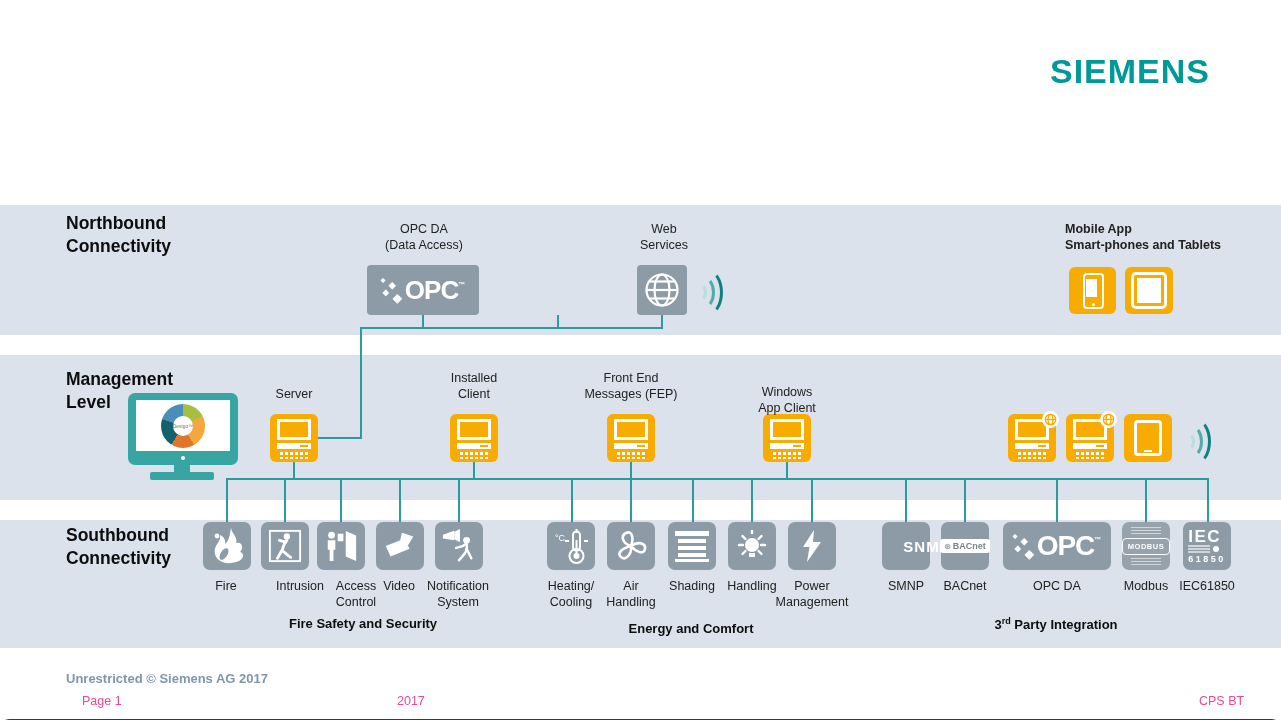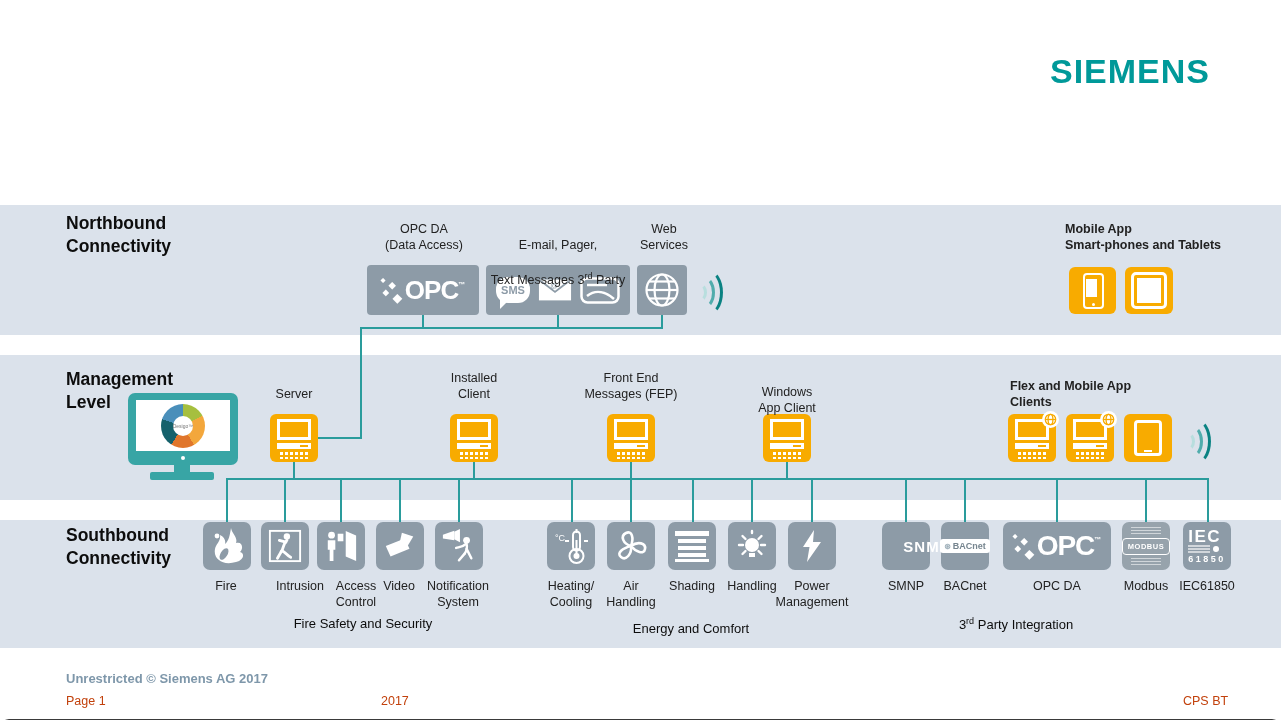"E-mail, Pager," div.lbl { html: <div> <span>E-mail, Pager,</span><br> <span><span>Text Messages 3</span><sup>rd</sup><span> Party</span></span> </div> -> none }
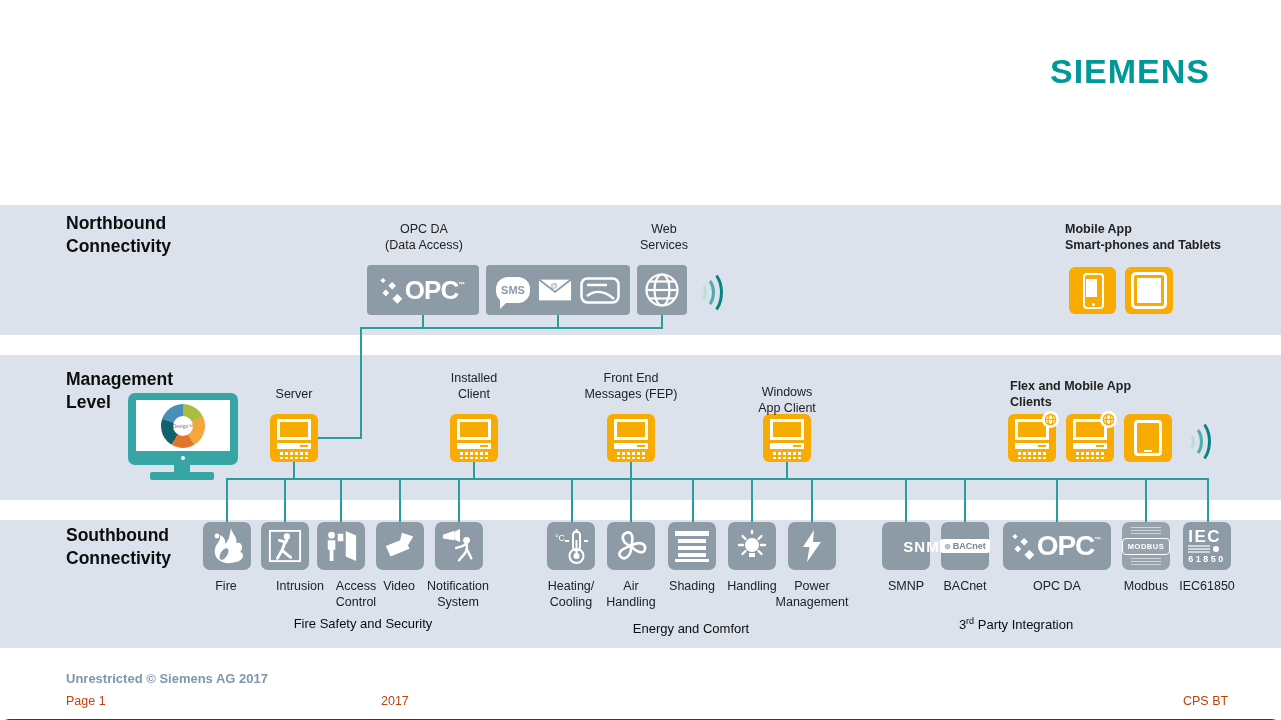"SMS" div.nbox { html: <div> <div>SMS</div> <svg> <rect></rect> <path></path> <text>@</text> </svg> <svg> <rect></rect> <line></line> <path></path> </svg> </div> -> none }
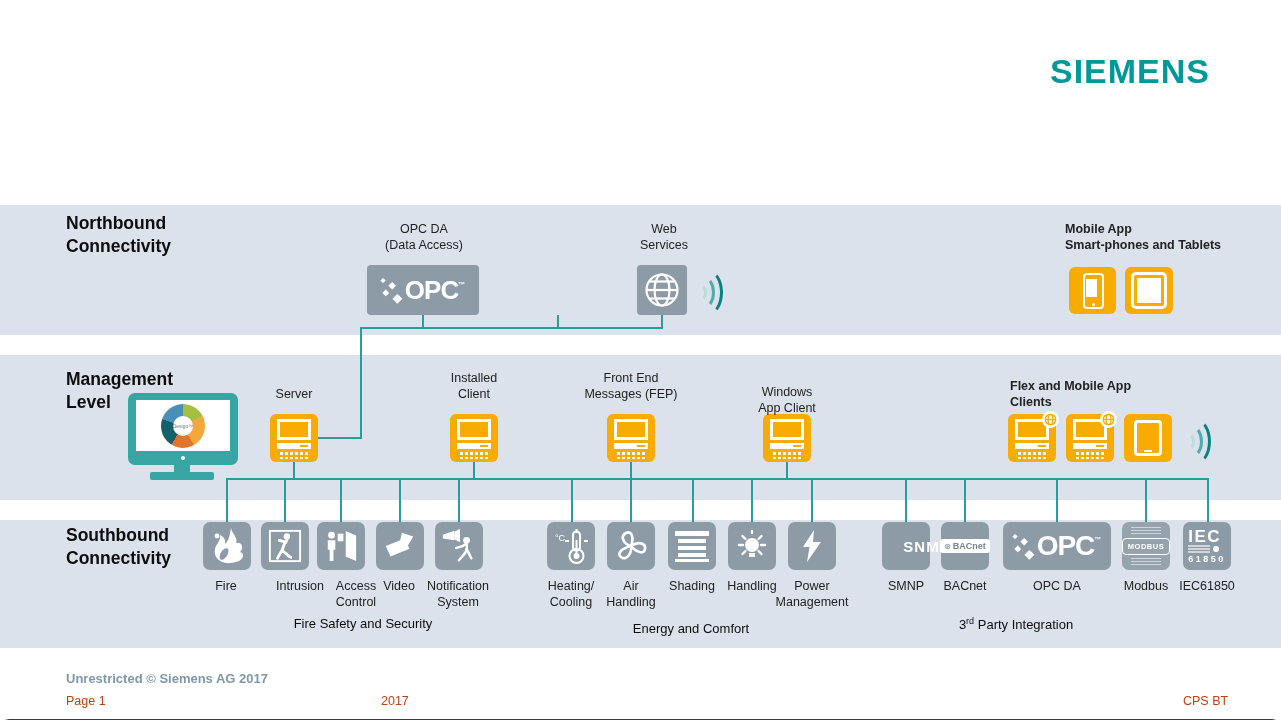"Flex and Mobile App" div.lbl { html: <div>Flex and Mobile App Clients</div> -> none }
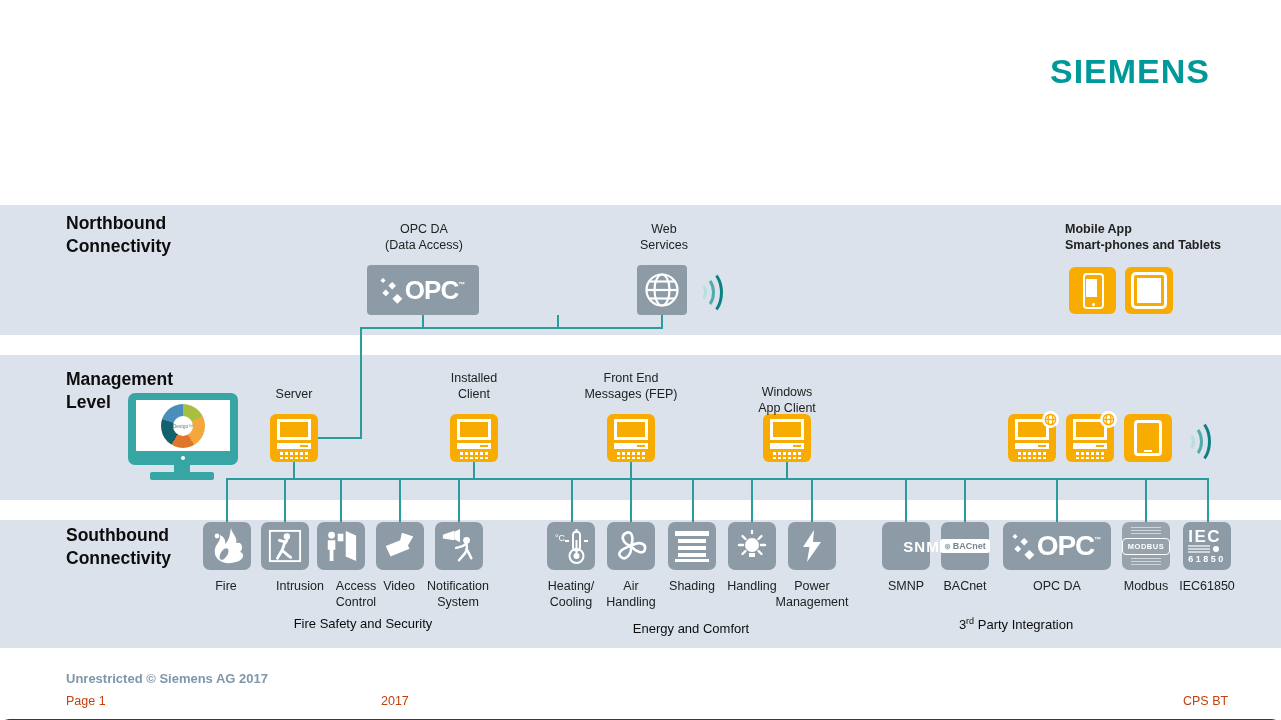"Fire Safety and Security" .grp { font-weight: normal -> bold }
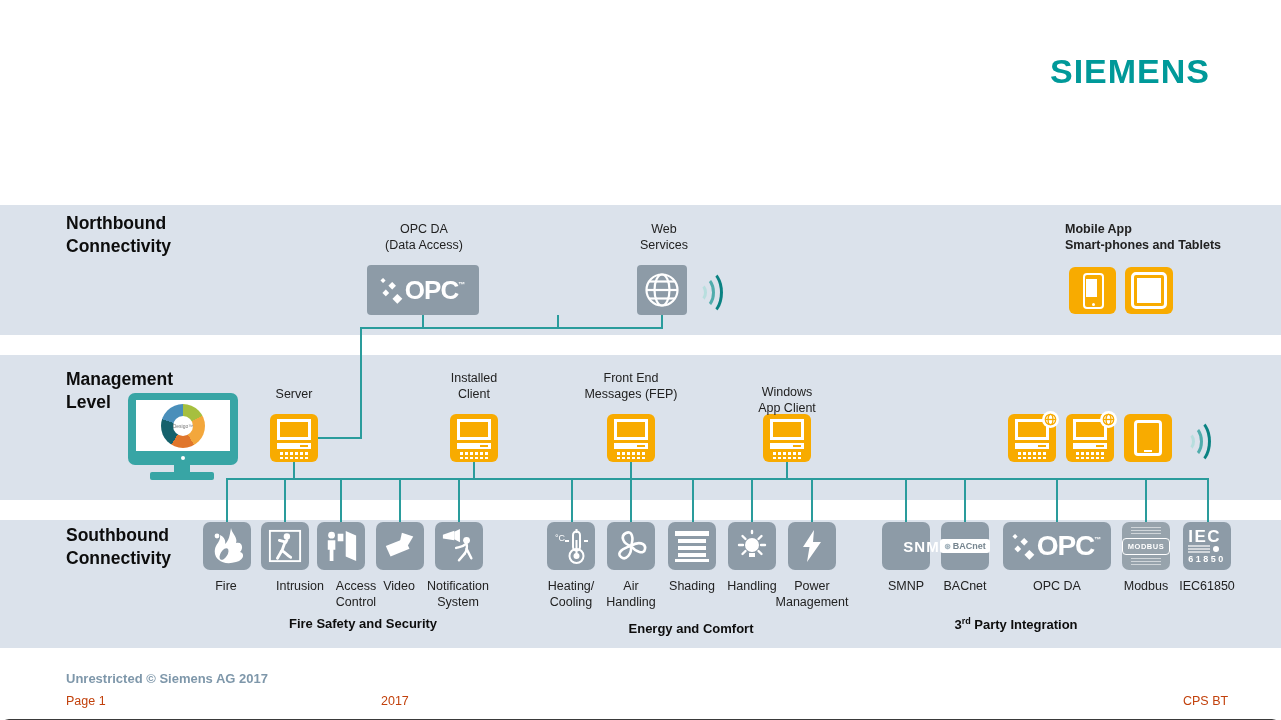"3rd Party Integration" div.grp { left: 896px -> 936px }
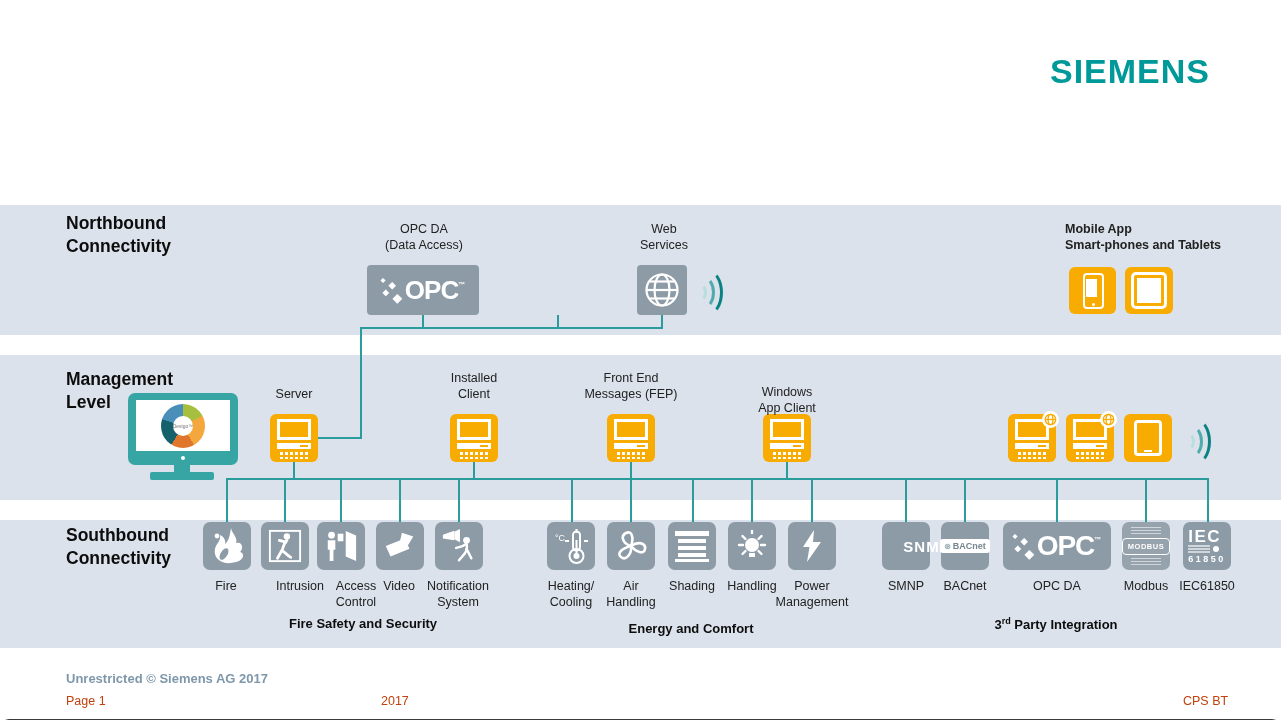"Page 1" .foot-item { color: #c2410c -> #ec4899; margin-left: none -> 16px }
